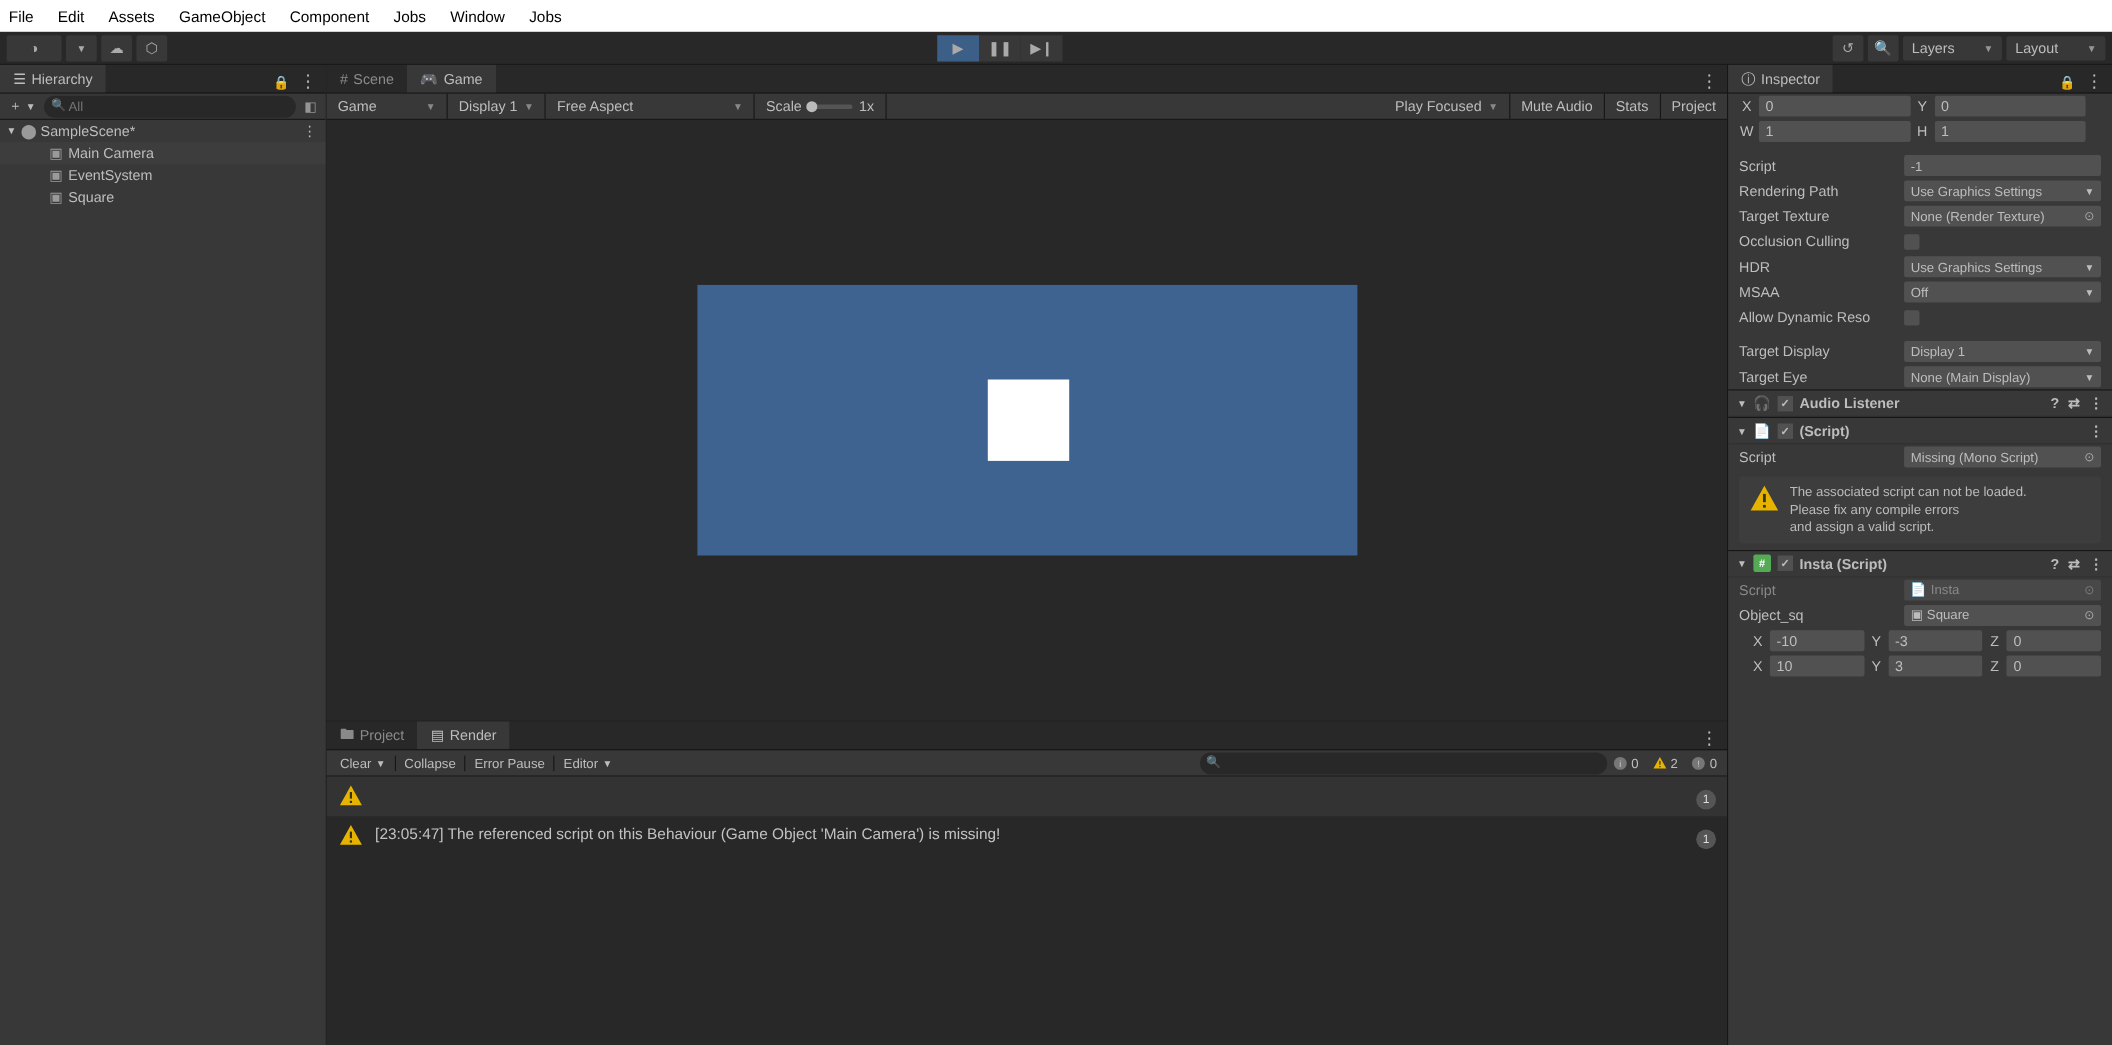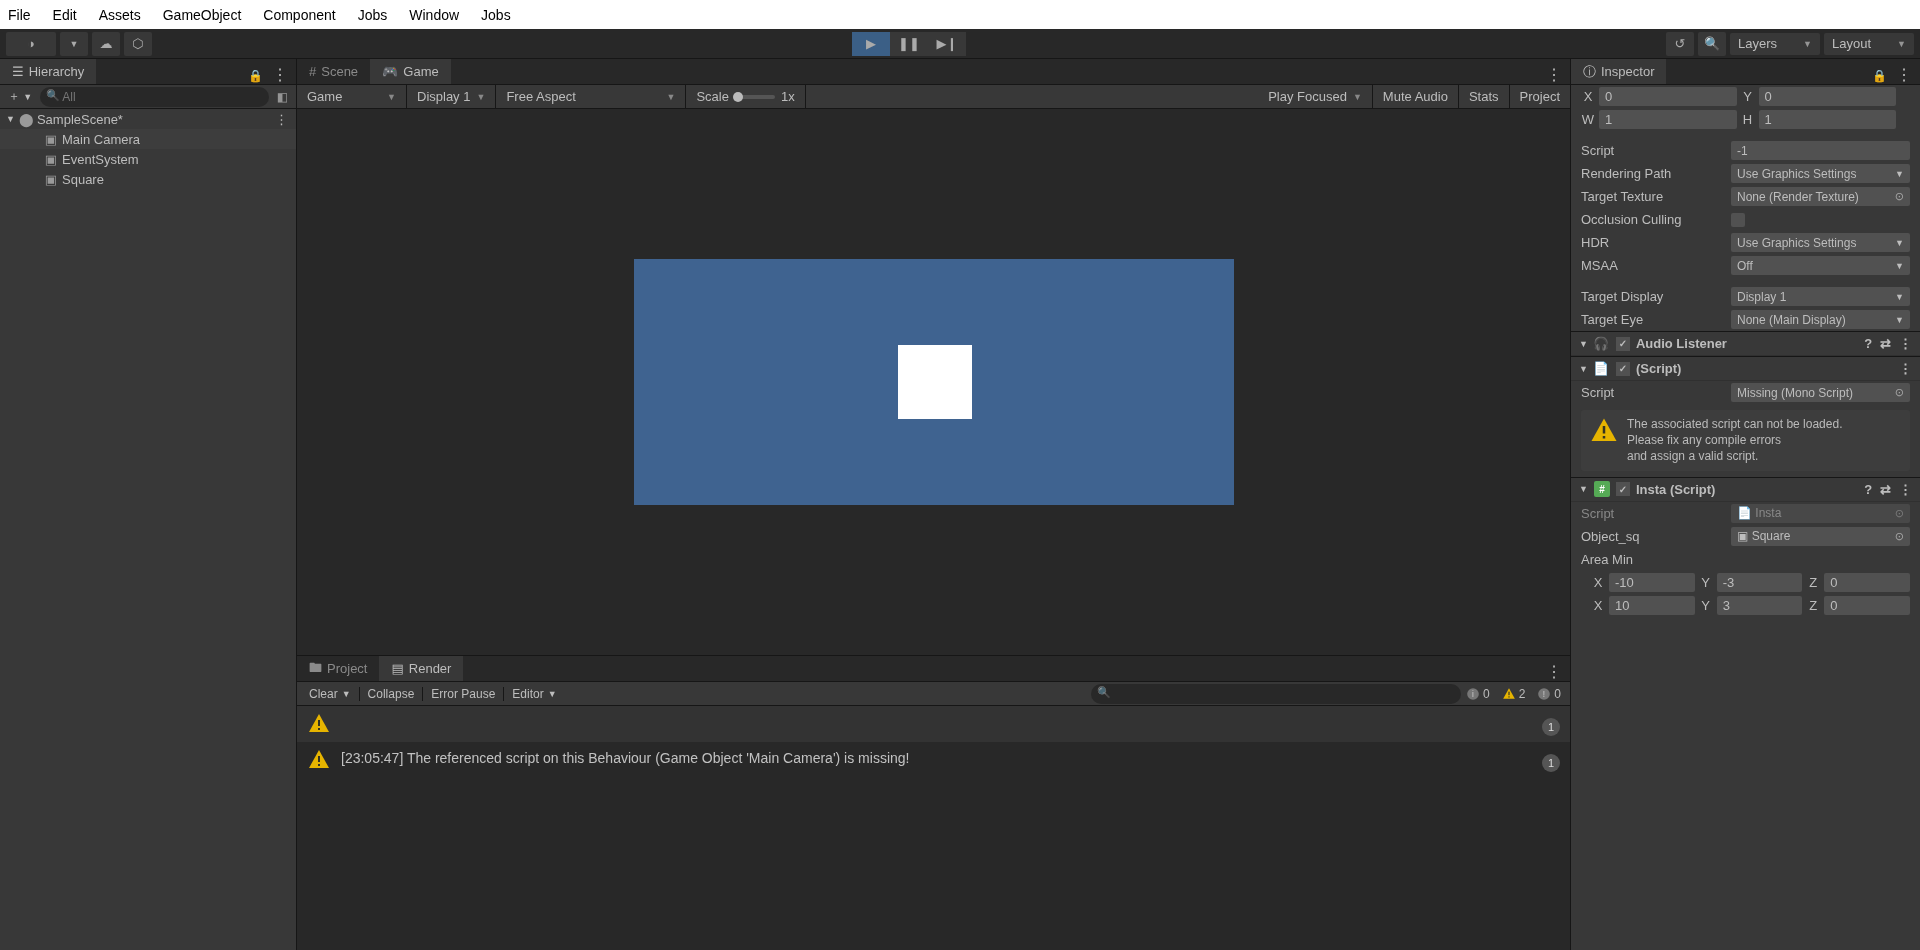"Allow Dynamic Reso" div.insp-row { html: none -> <div> <div>Allow Dynamic Reso</div> <span></span> </div> }
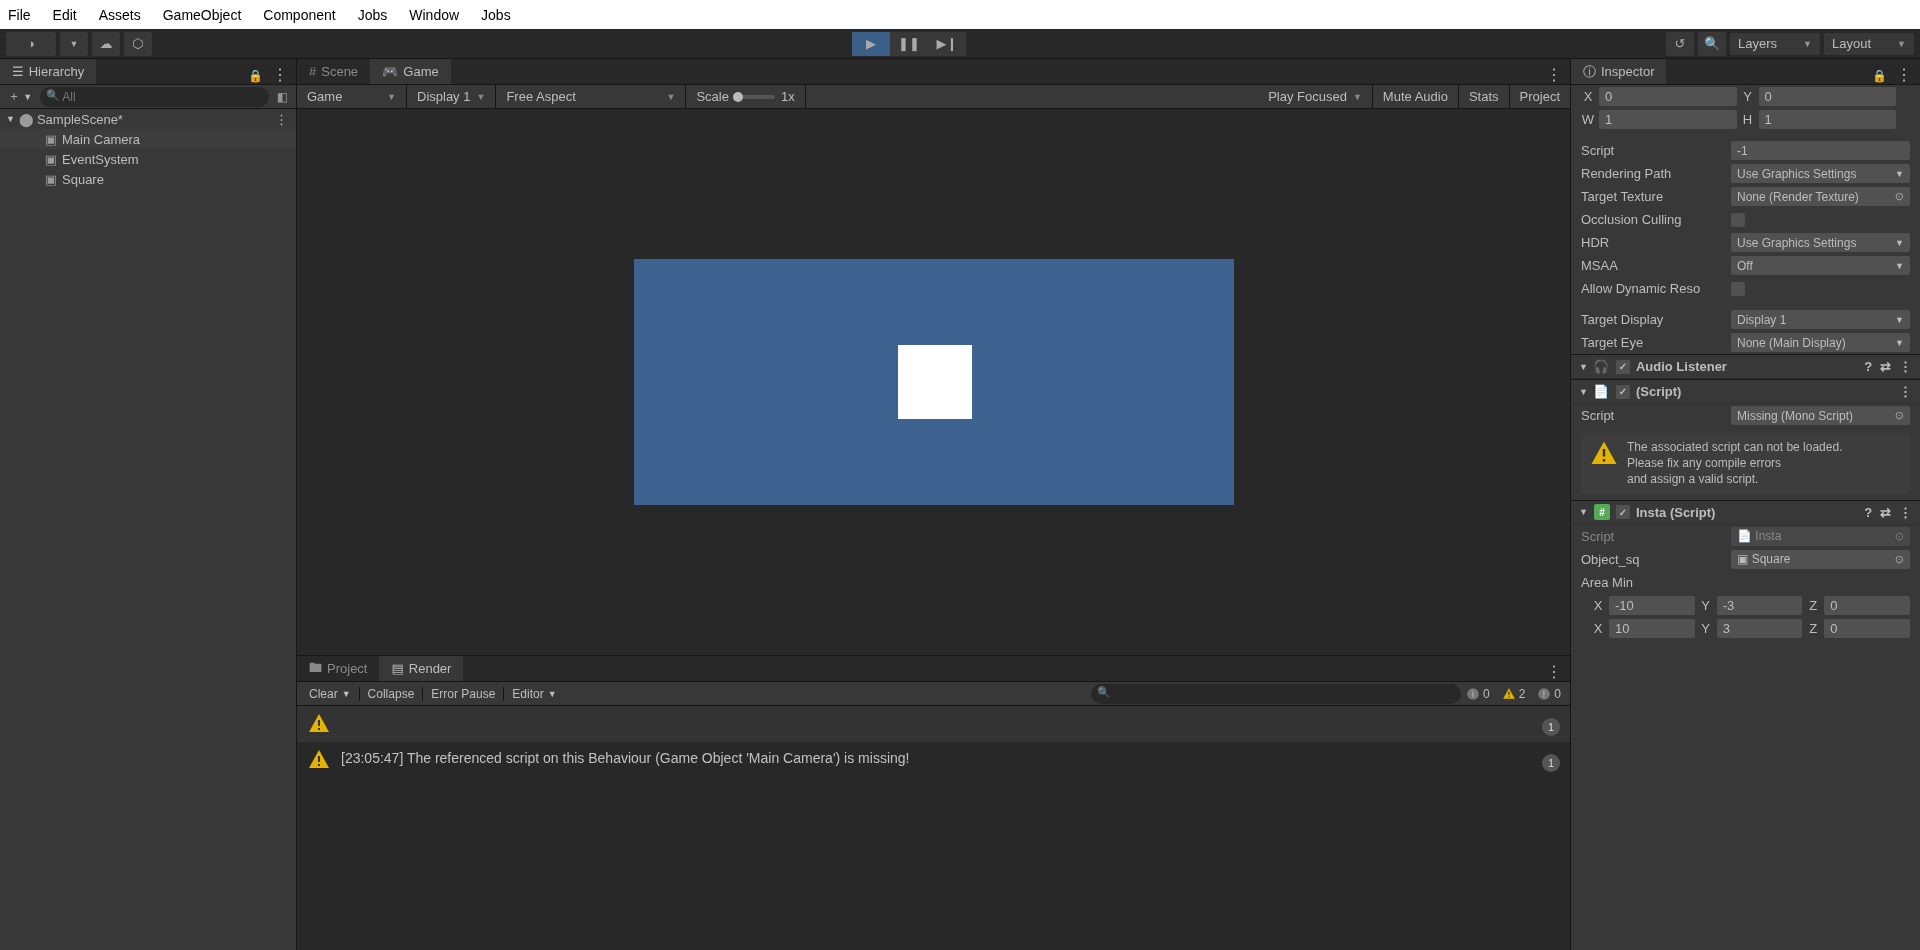"Area Min" div.insp-row { html: <div> <div>Area Min</div> </div> -> none }
